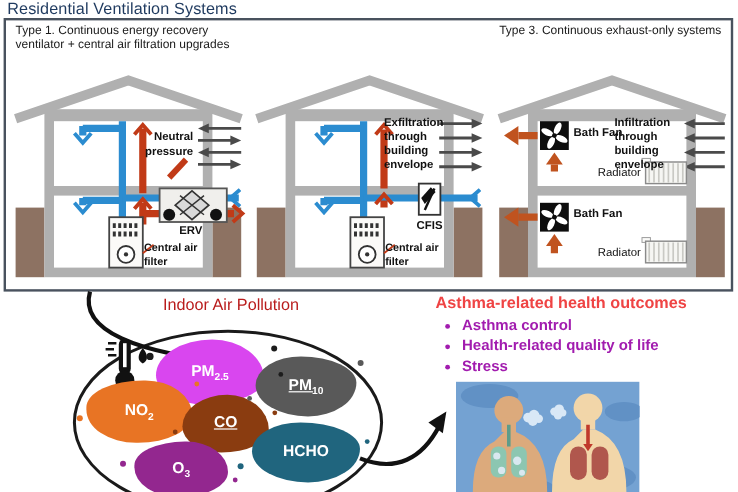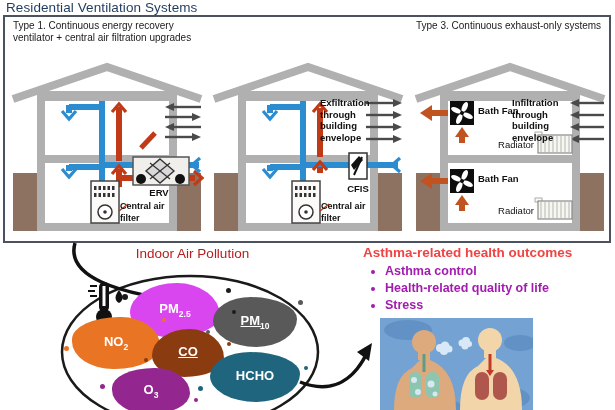"Neutral pressure" div.lbl { html: none -> <div>Neutral pressure</div> }
